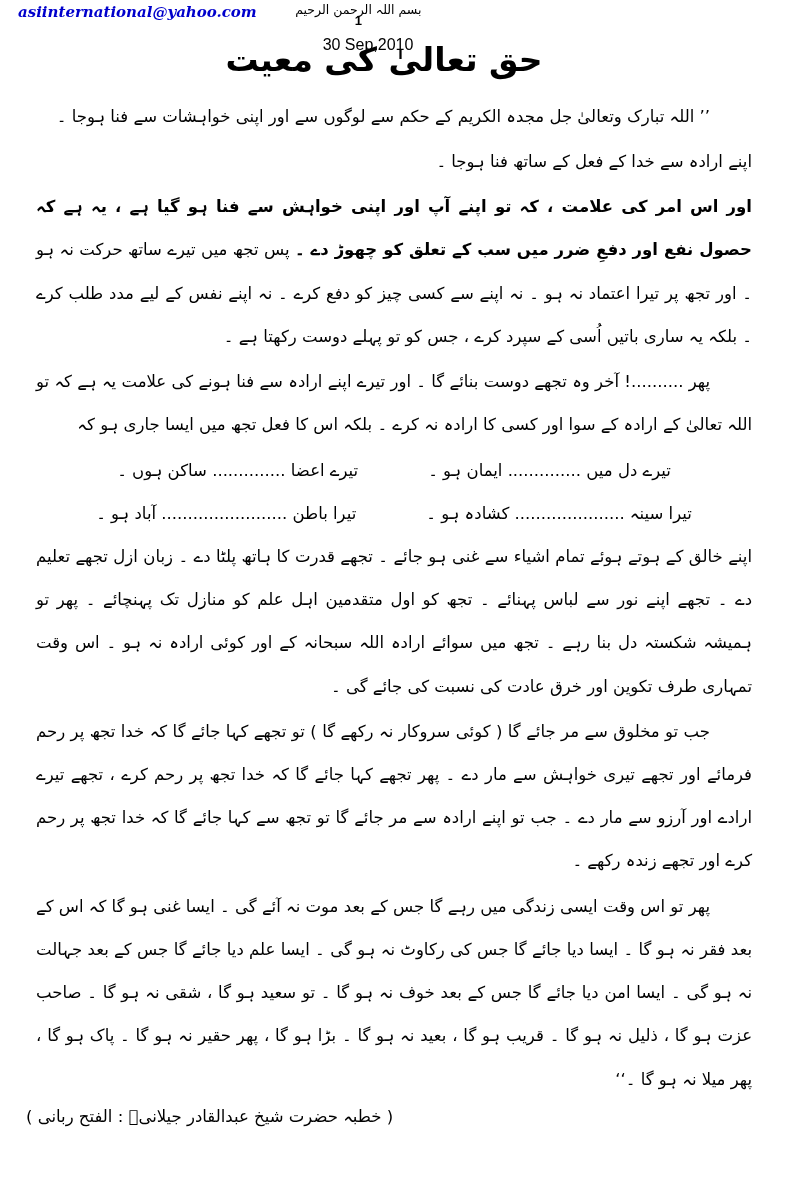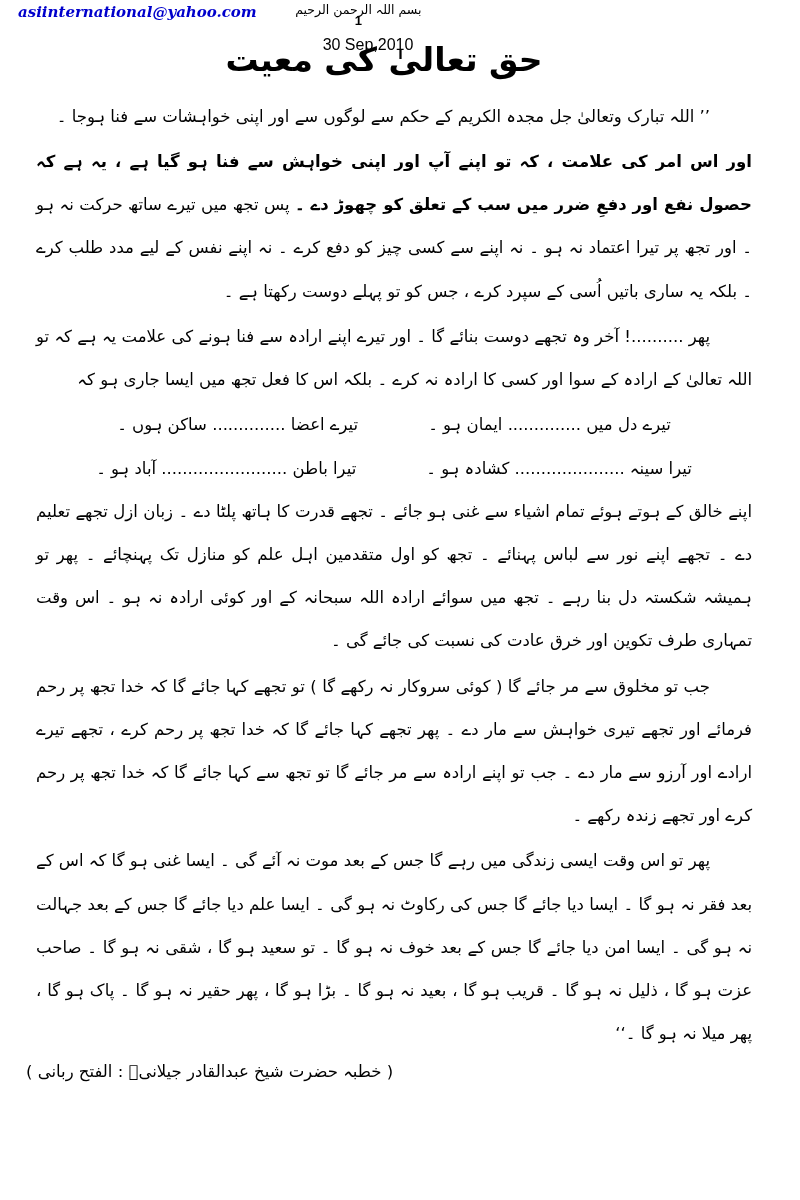"اپنے ارادہ سے خدا کے" p { html: none -> <p>اپنے ارادہ سے خدا کے فعل کے ساتھ فنا ہوجا ۔</p> }
